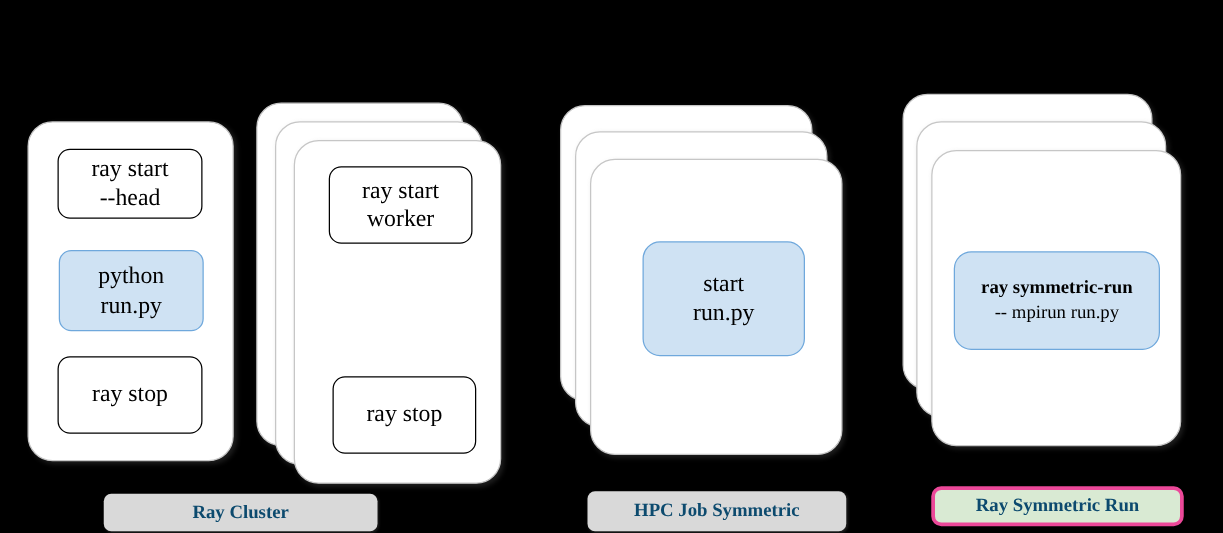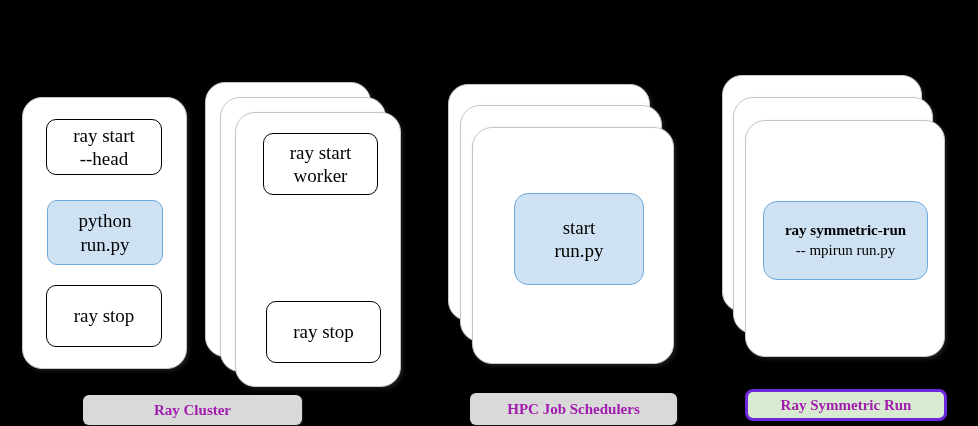"Ray Cluster" .badge { color: #a21caf -> #0c4a6e }
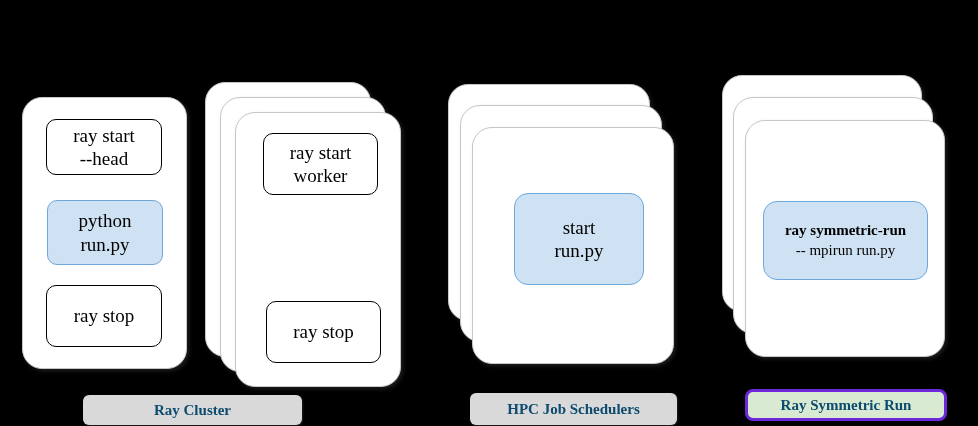"HPC Job Schedulers" div.badge { text: Schedulers -> Symmetric }
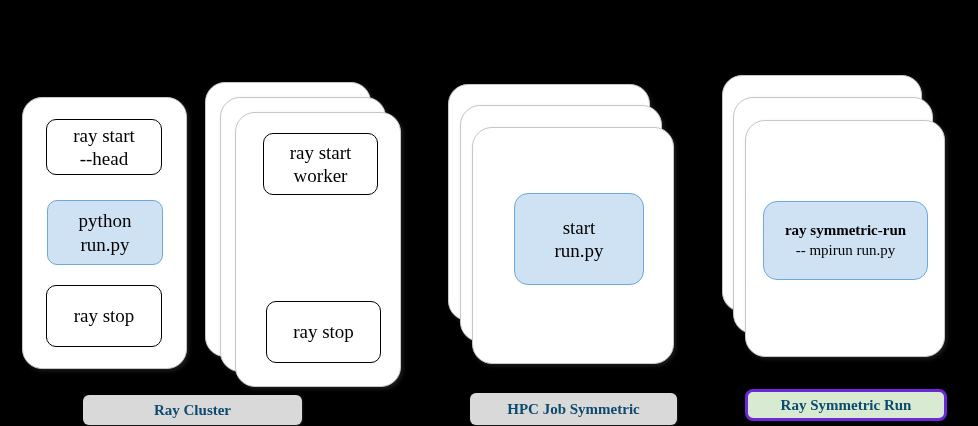"Ray Symmetric Run" .badge.green { border: 3px solid #6d28d9 -> 3px solid #ec4899 }
